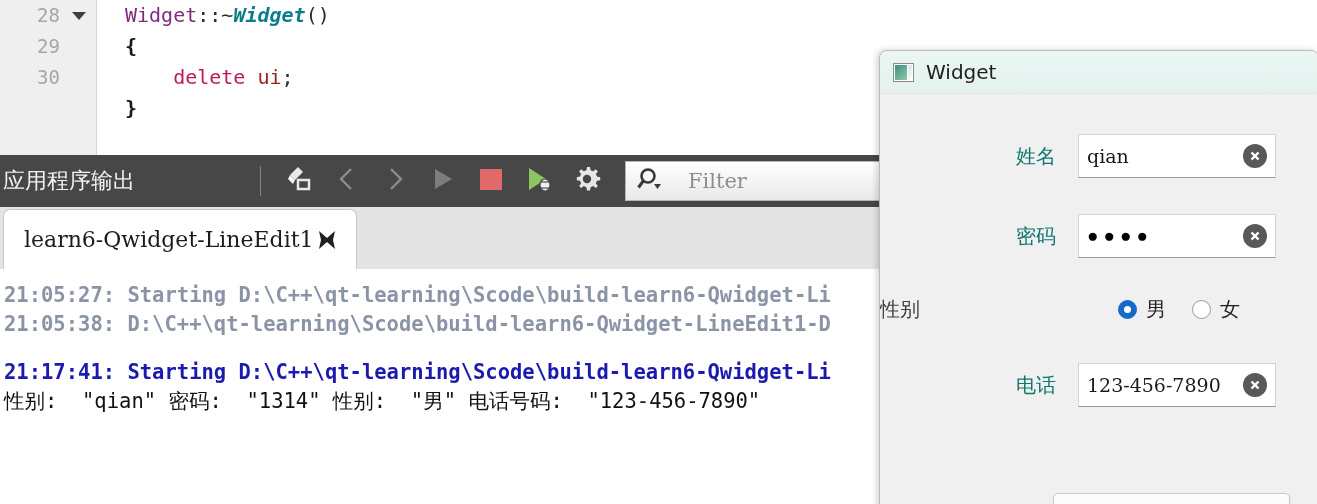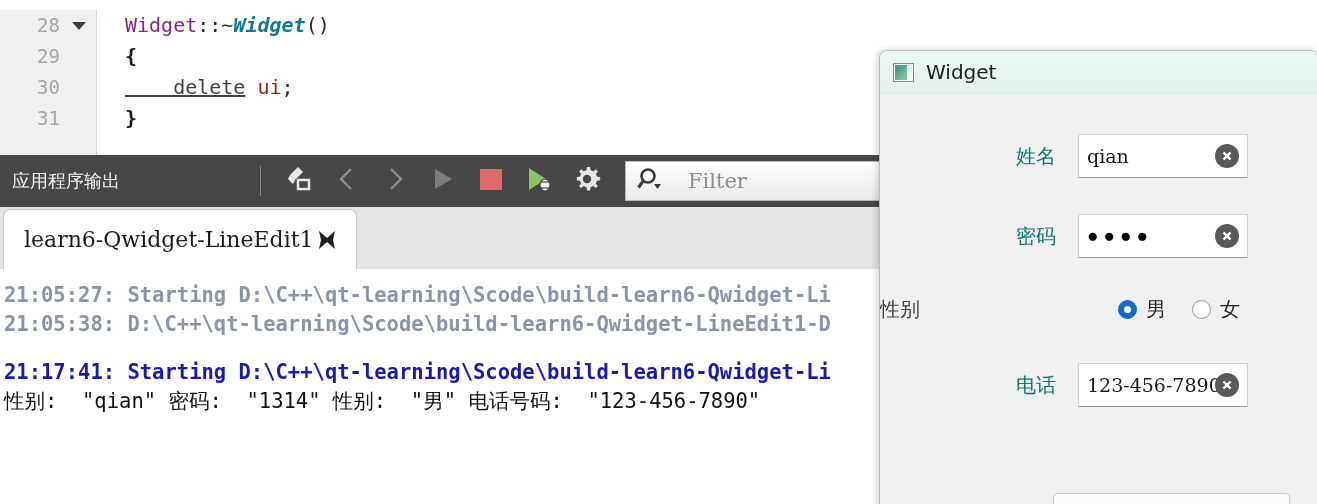"28" .editor { top: 10px -> 0 }
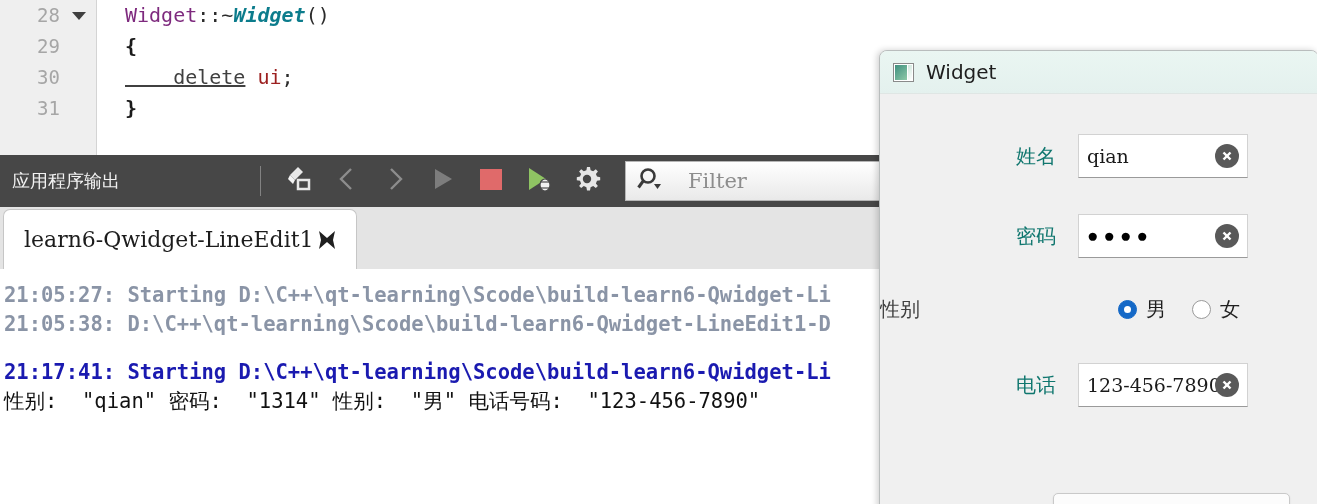"delete" .tk-kw { color: #404040 -> #be185d; text-decoration: underline -> none }
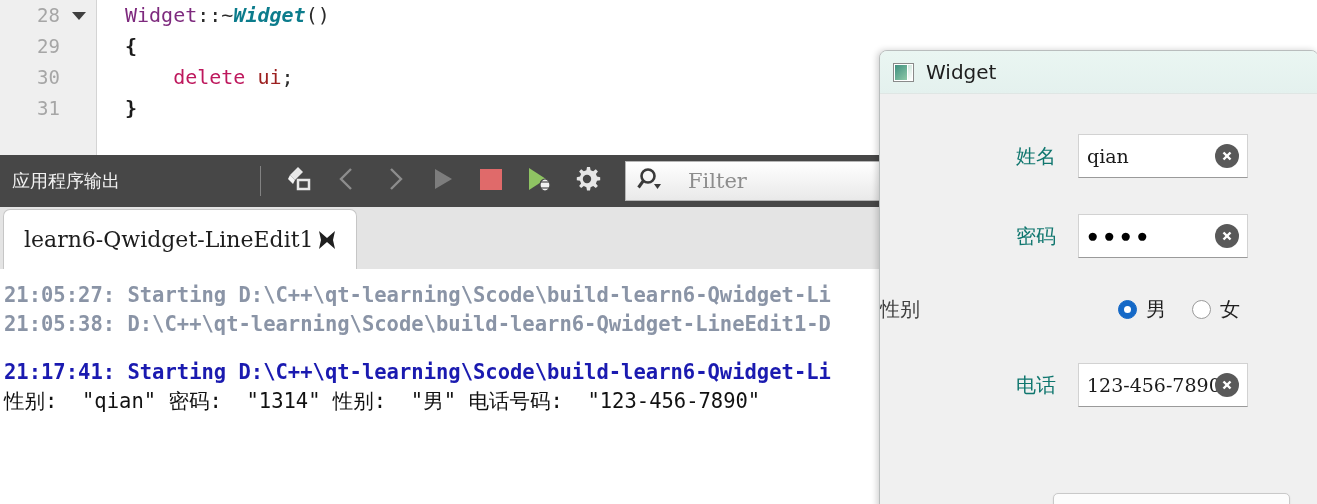"31" div.gutter-row { html: <div>31</div> -> none }
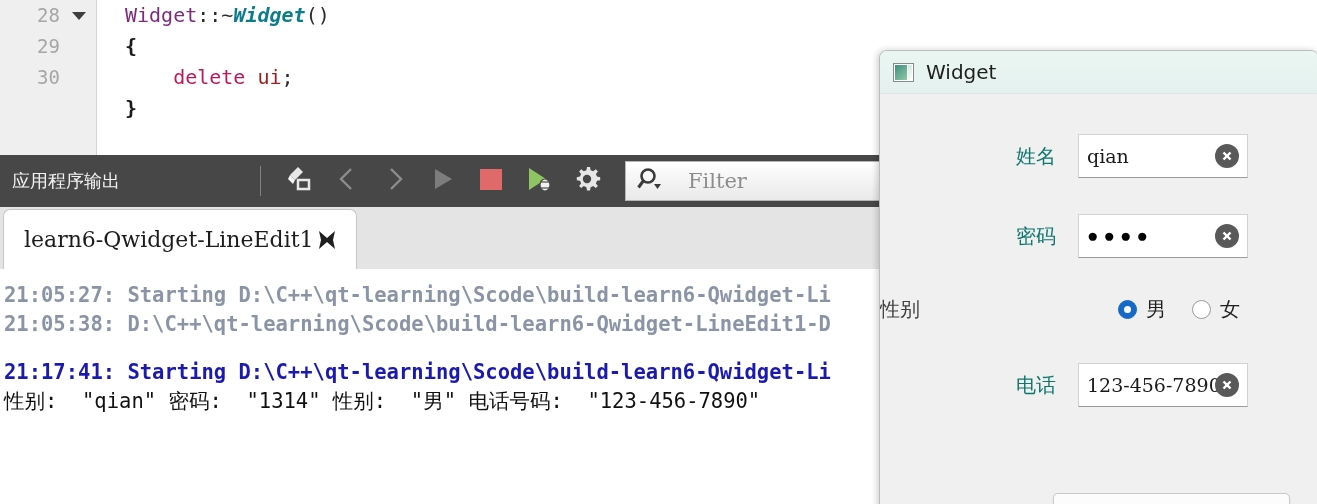"qian" .field { width: 170px -> 198px }
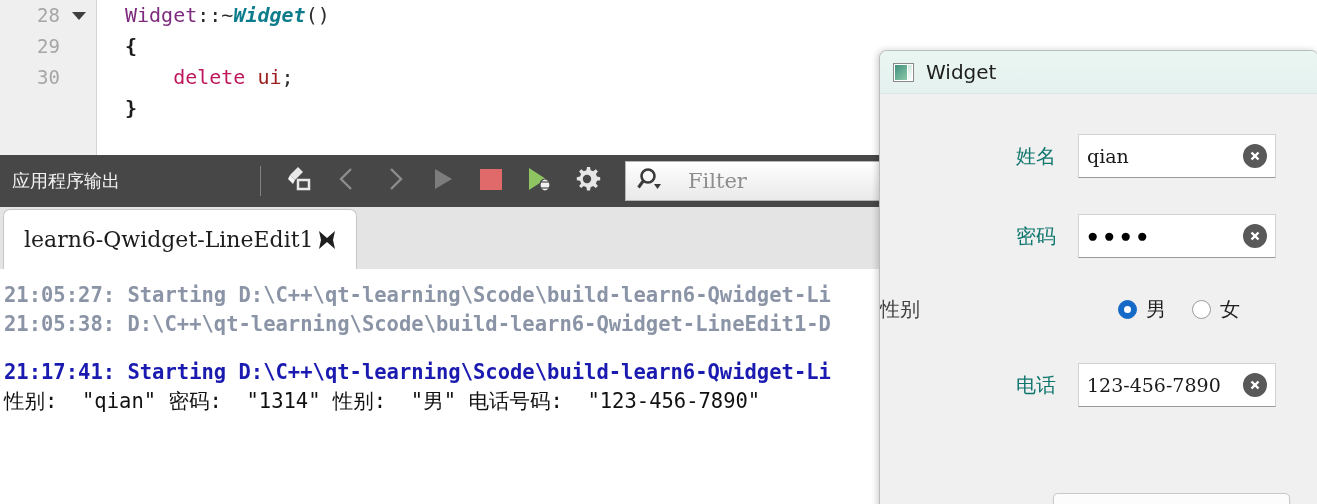"应用程序输出" .out-title { font-size: 18px -> 22px; padding-left: 12px -> 3px }
